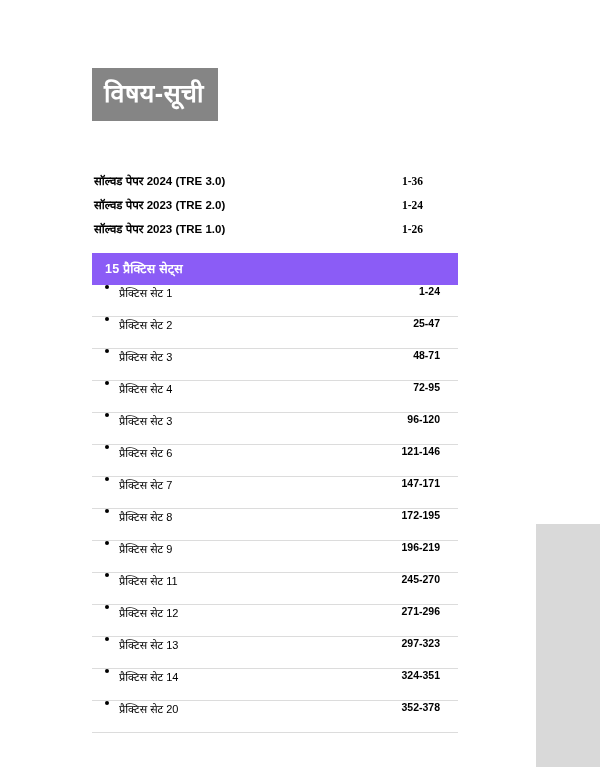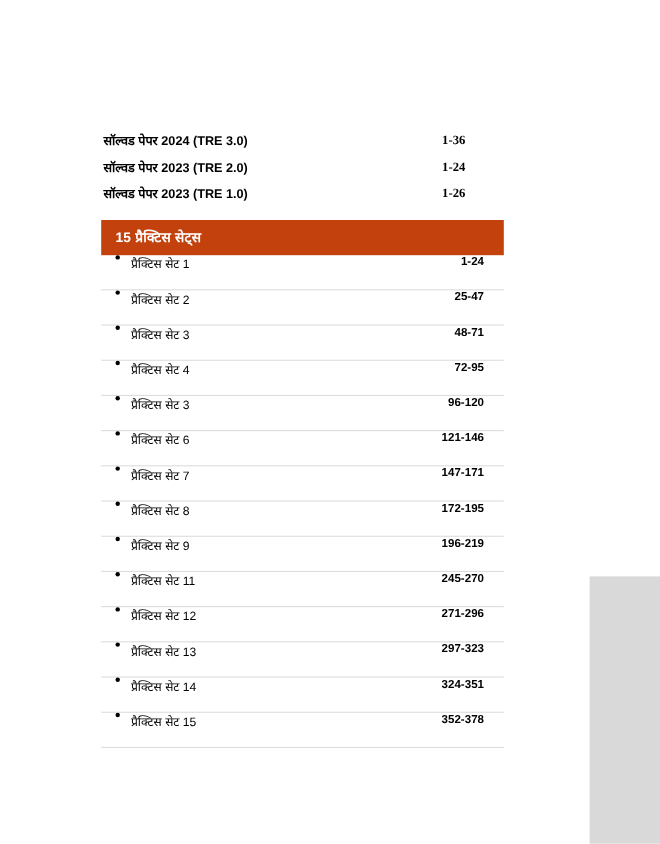"विषय-सूची" div.title-badge { html: none -> <div>विषय-सूची</div> }
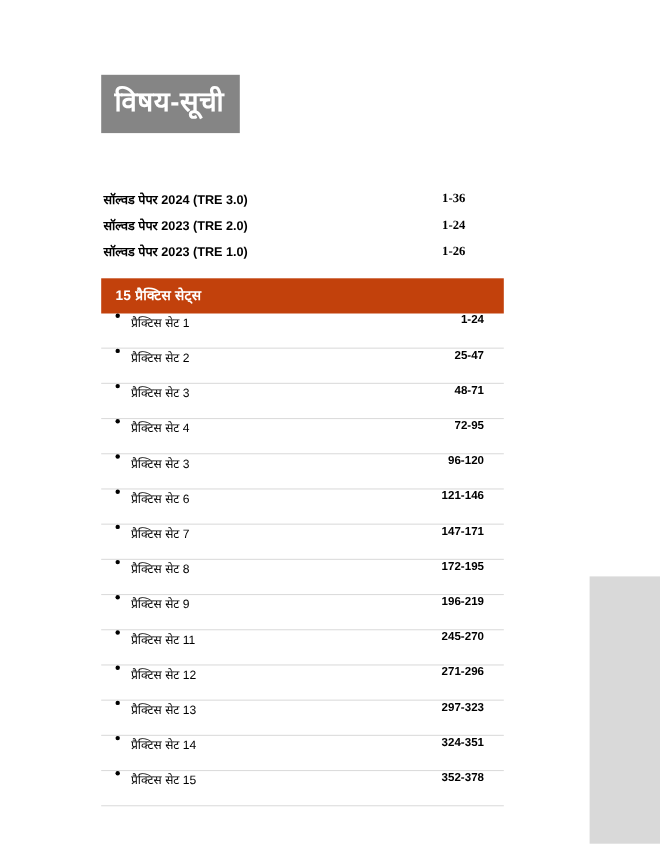"15 प्रैक्टिस सेट्स" .section-bar { background: #c2410c -> #8b5cf6 }
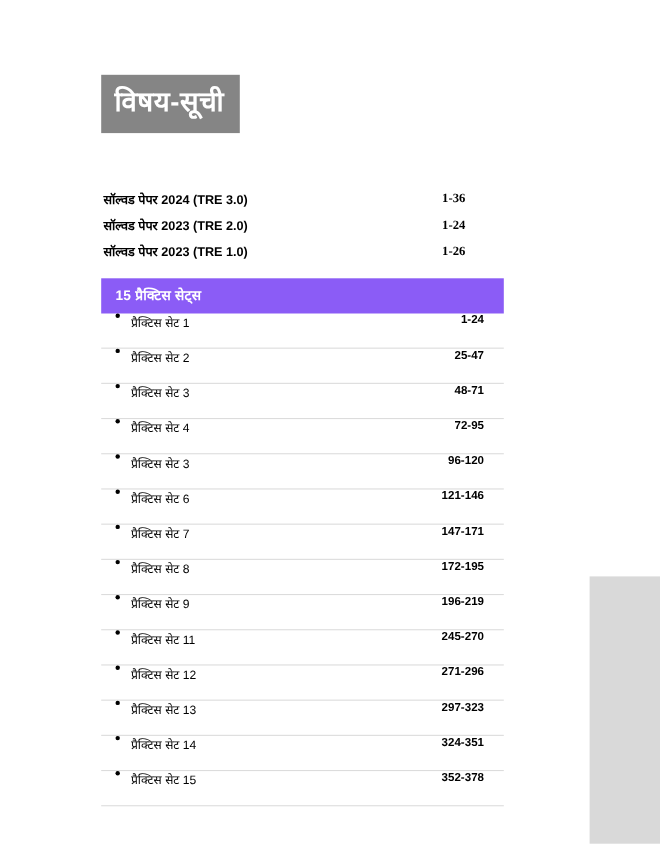"प्रैक्टिस सेट 15" span.set-label { text: 15 -> 20 }
